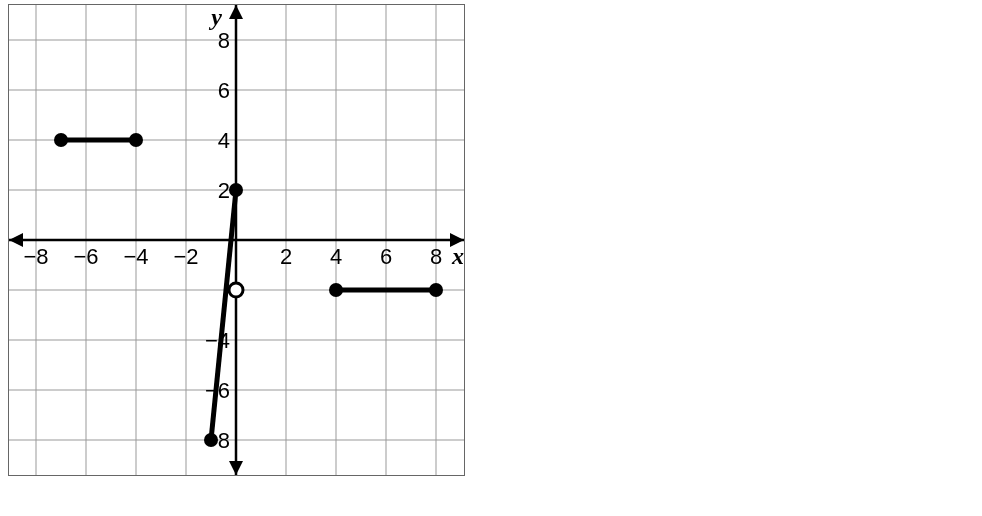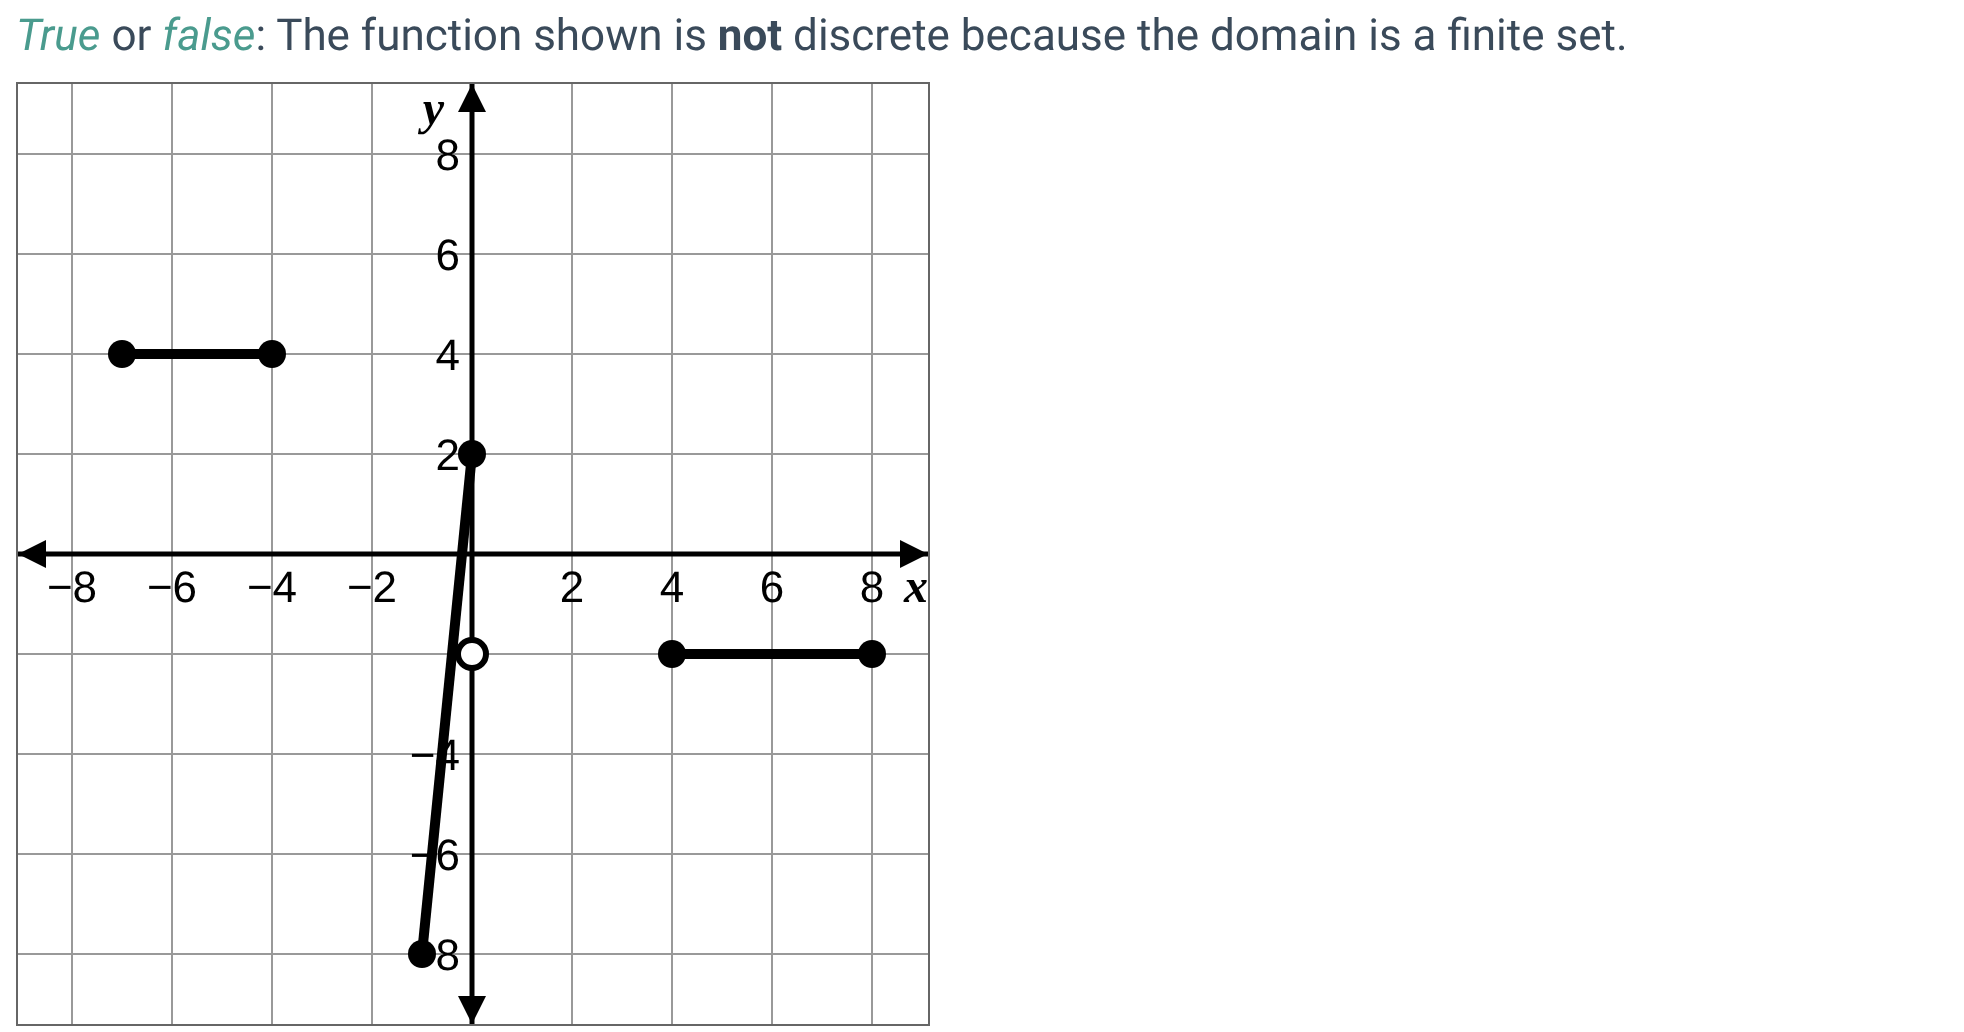"True or false: The function" div.question { html: <div> <span>True</span><span> or </span><span>false</span><span>: </span><span>The function shown is </span><span>not</span><span> discrete because the domain is a finite set.</span> </div> -> none }
